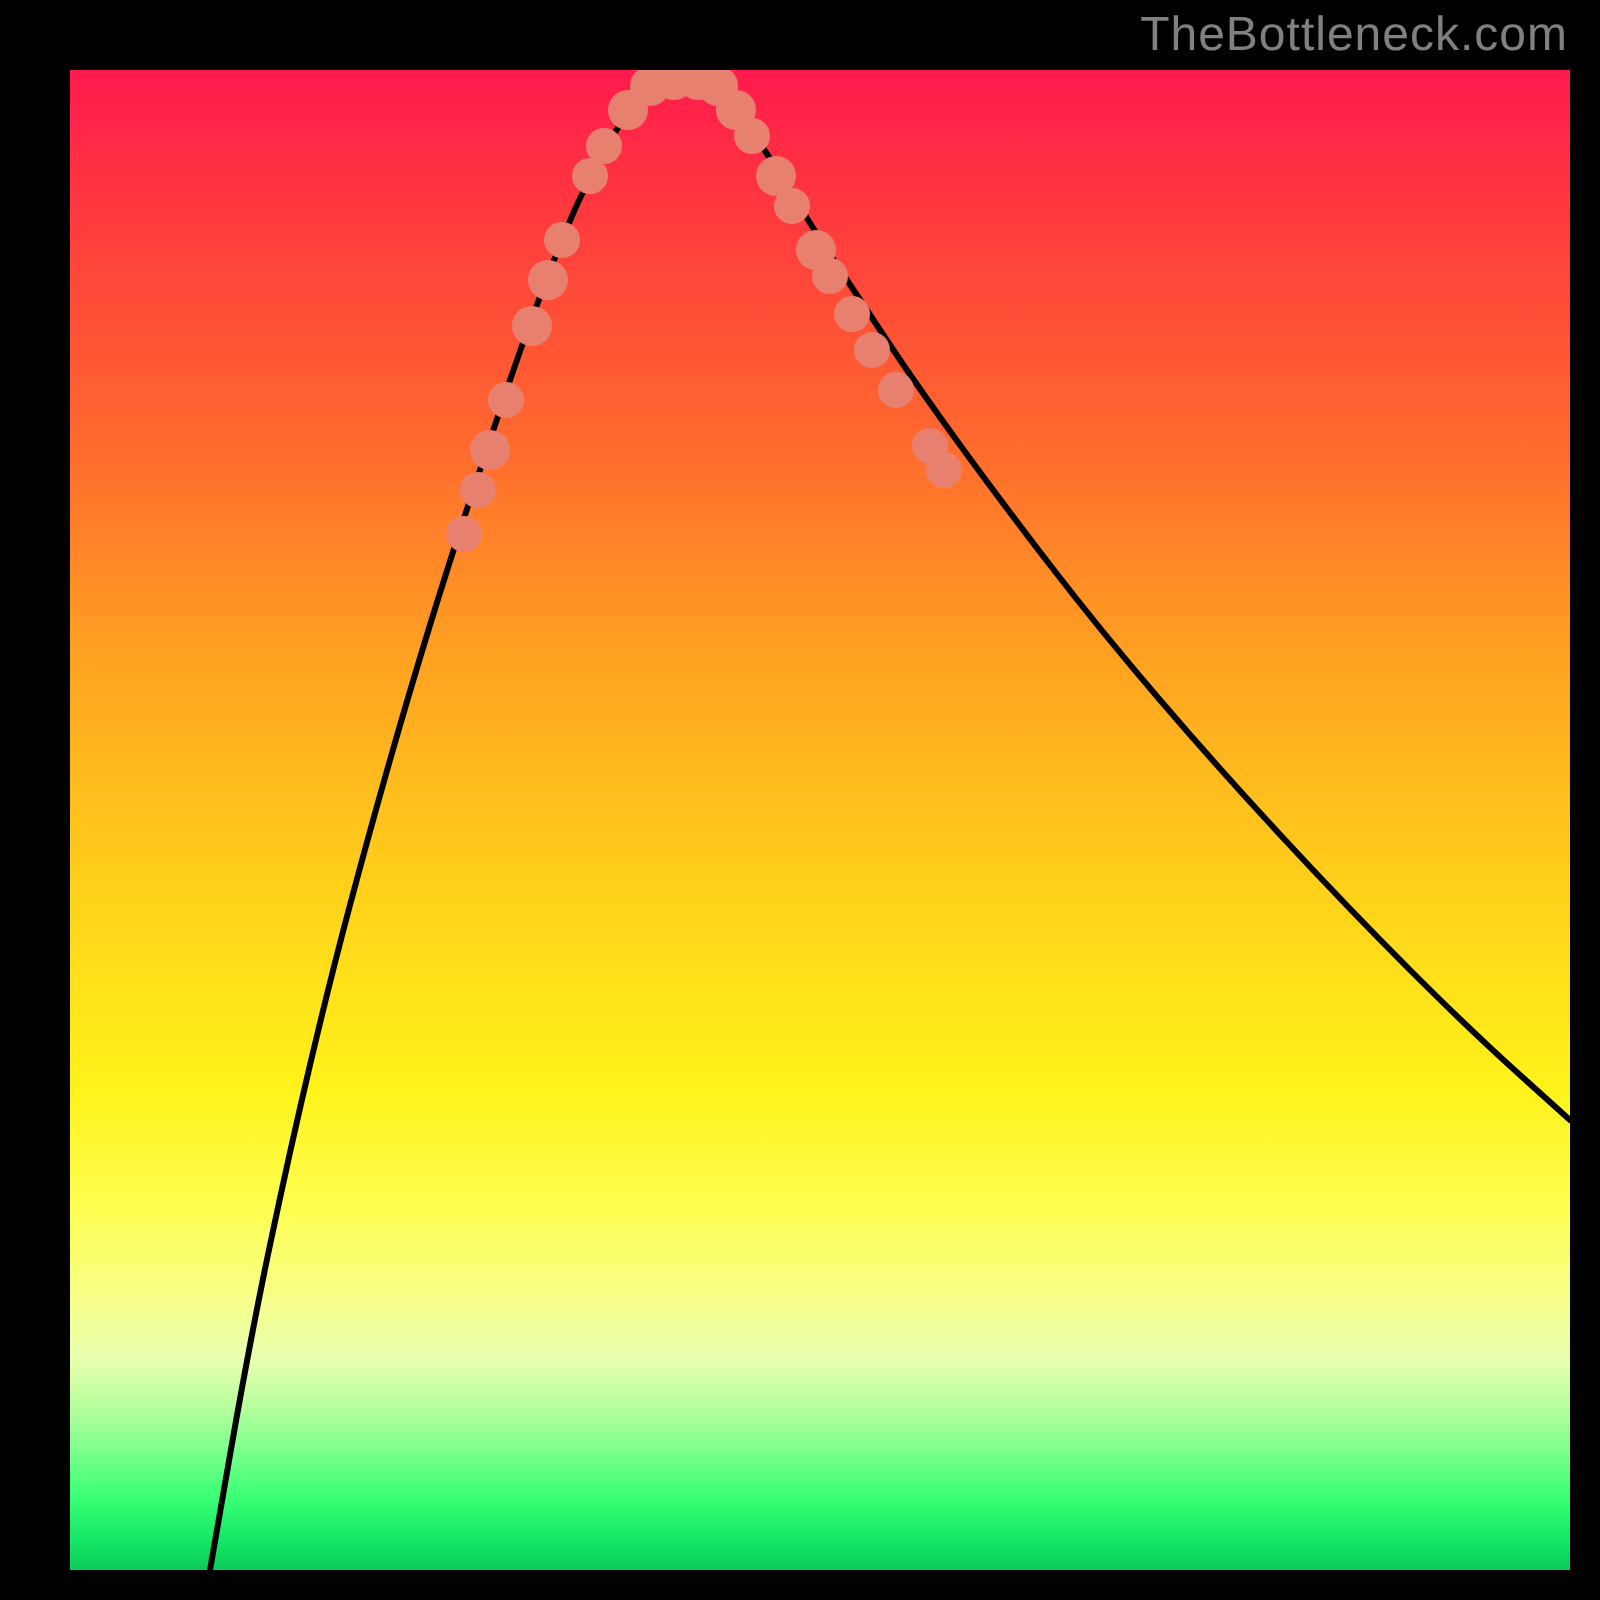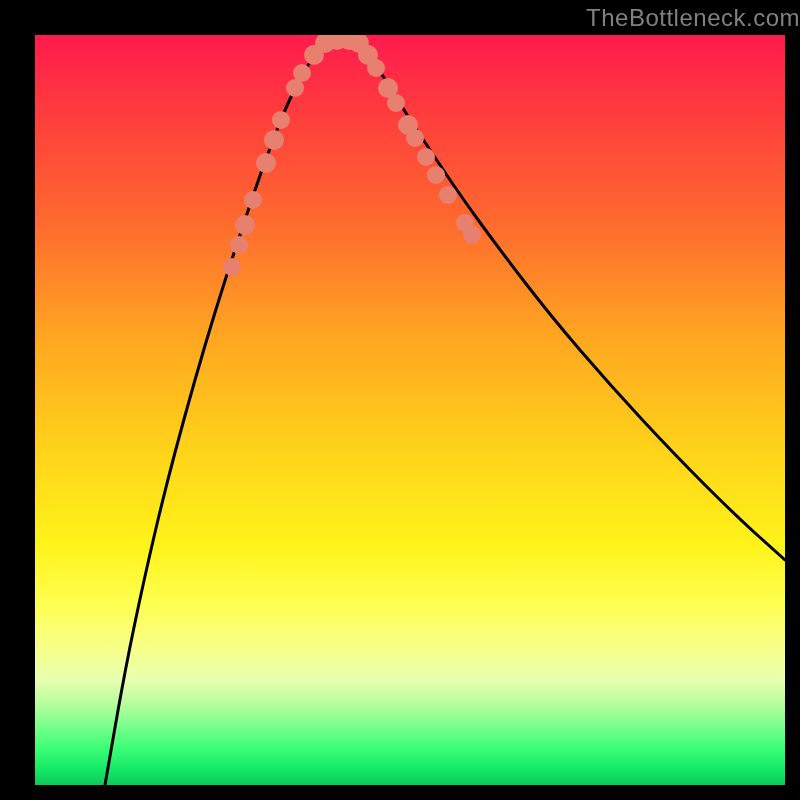"TheBottleneck.com" .watermark { right: 0 -> 16px }
